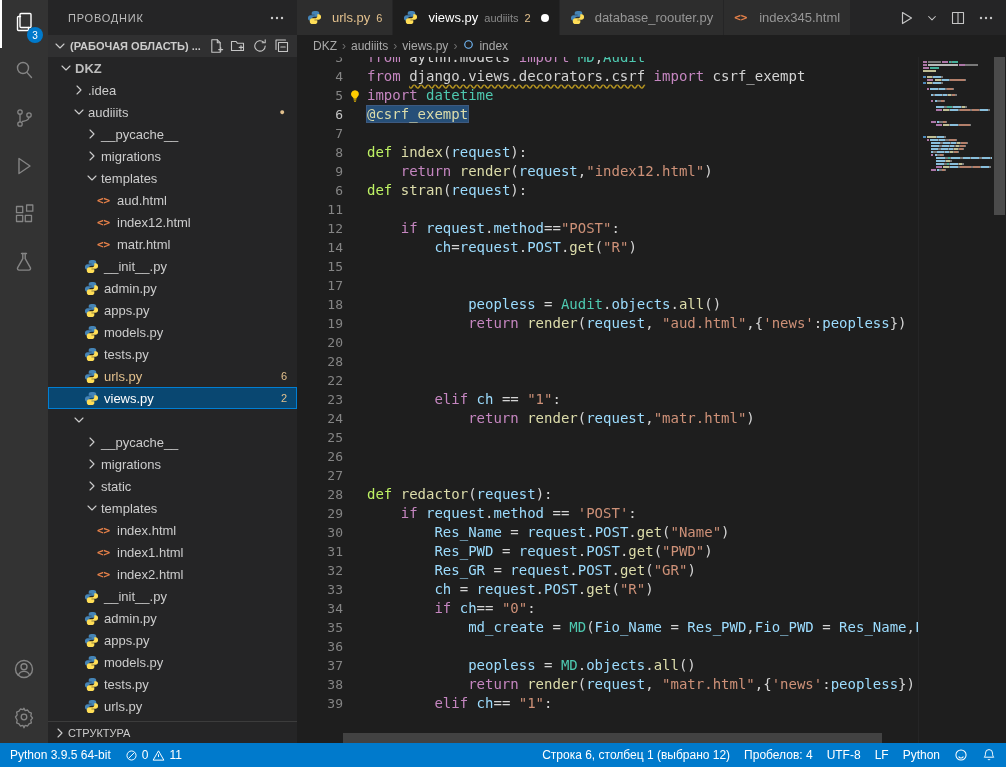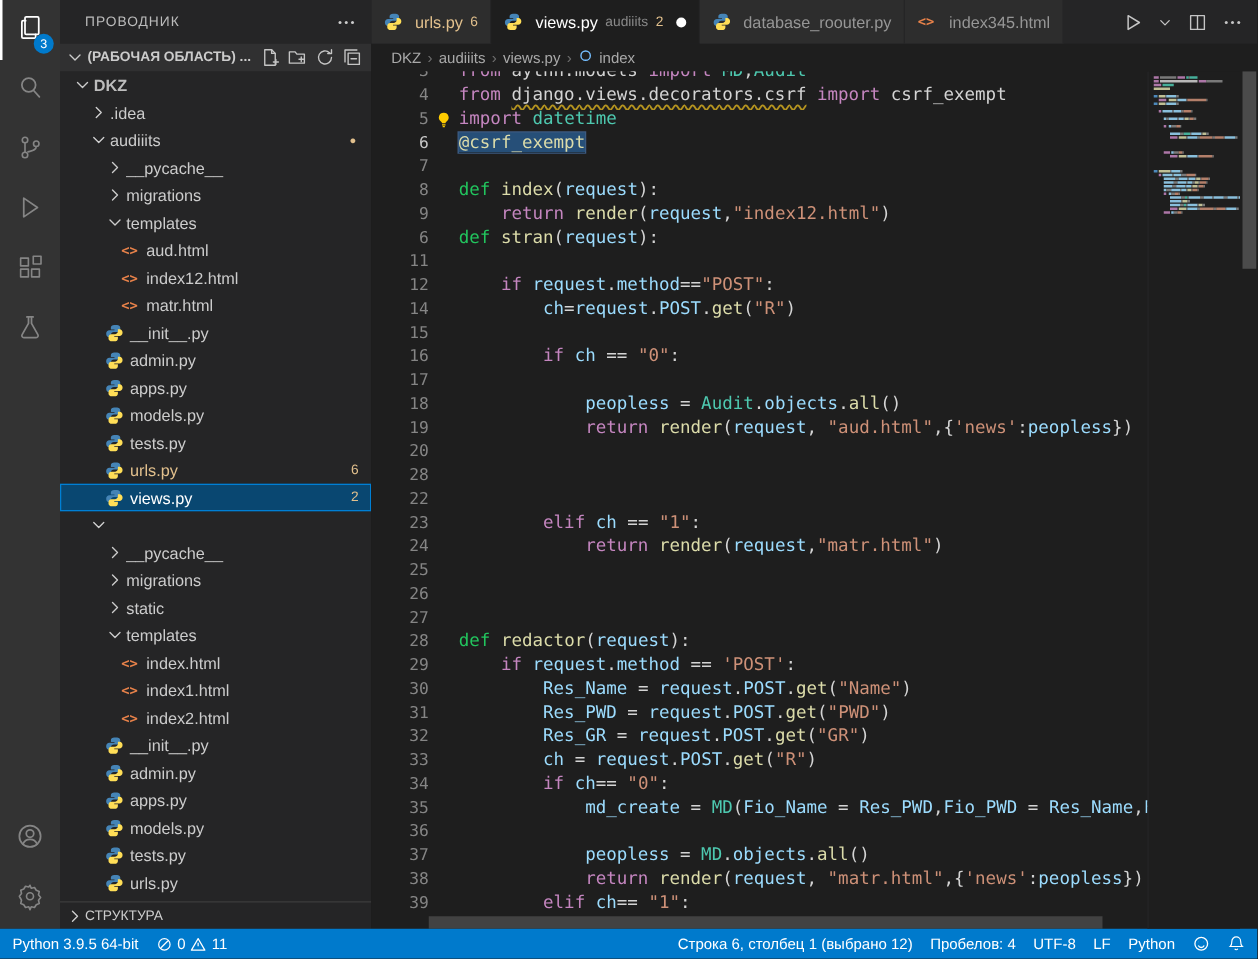"def" .tk-def { color: #22c55e -> #bef264 }
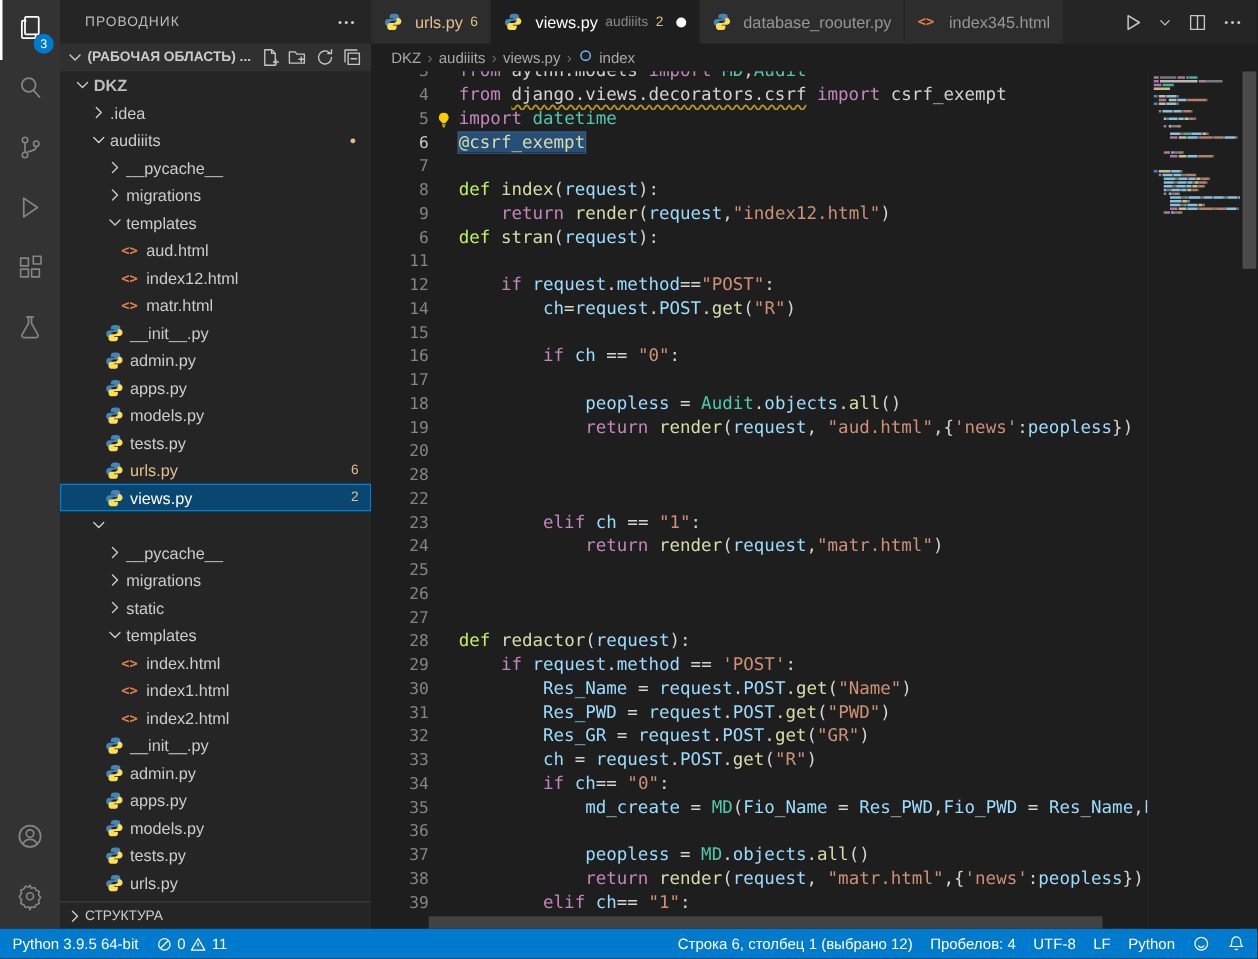"16" div.code-line { html: <div><span>16</span><span></span><span><span> </span><span>if</span><span> </span><span>ch</span><span> == </span><span>"0"</span><span>:</span></span></div> -> none }
